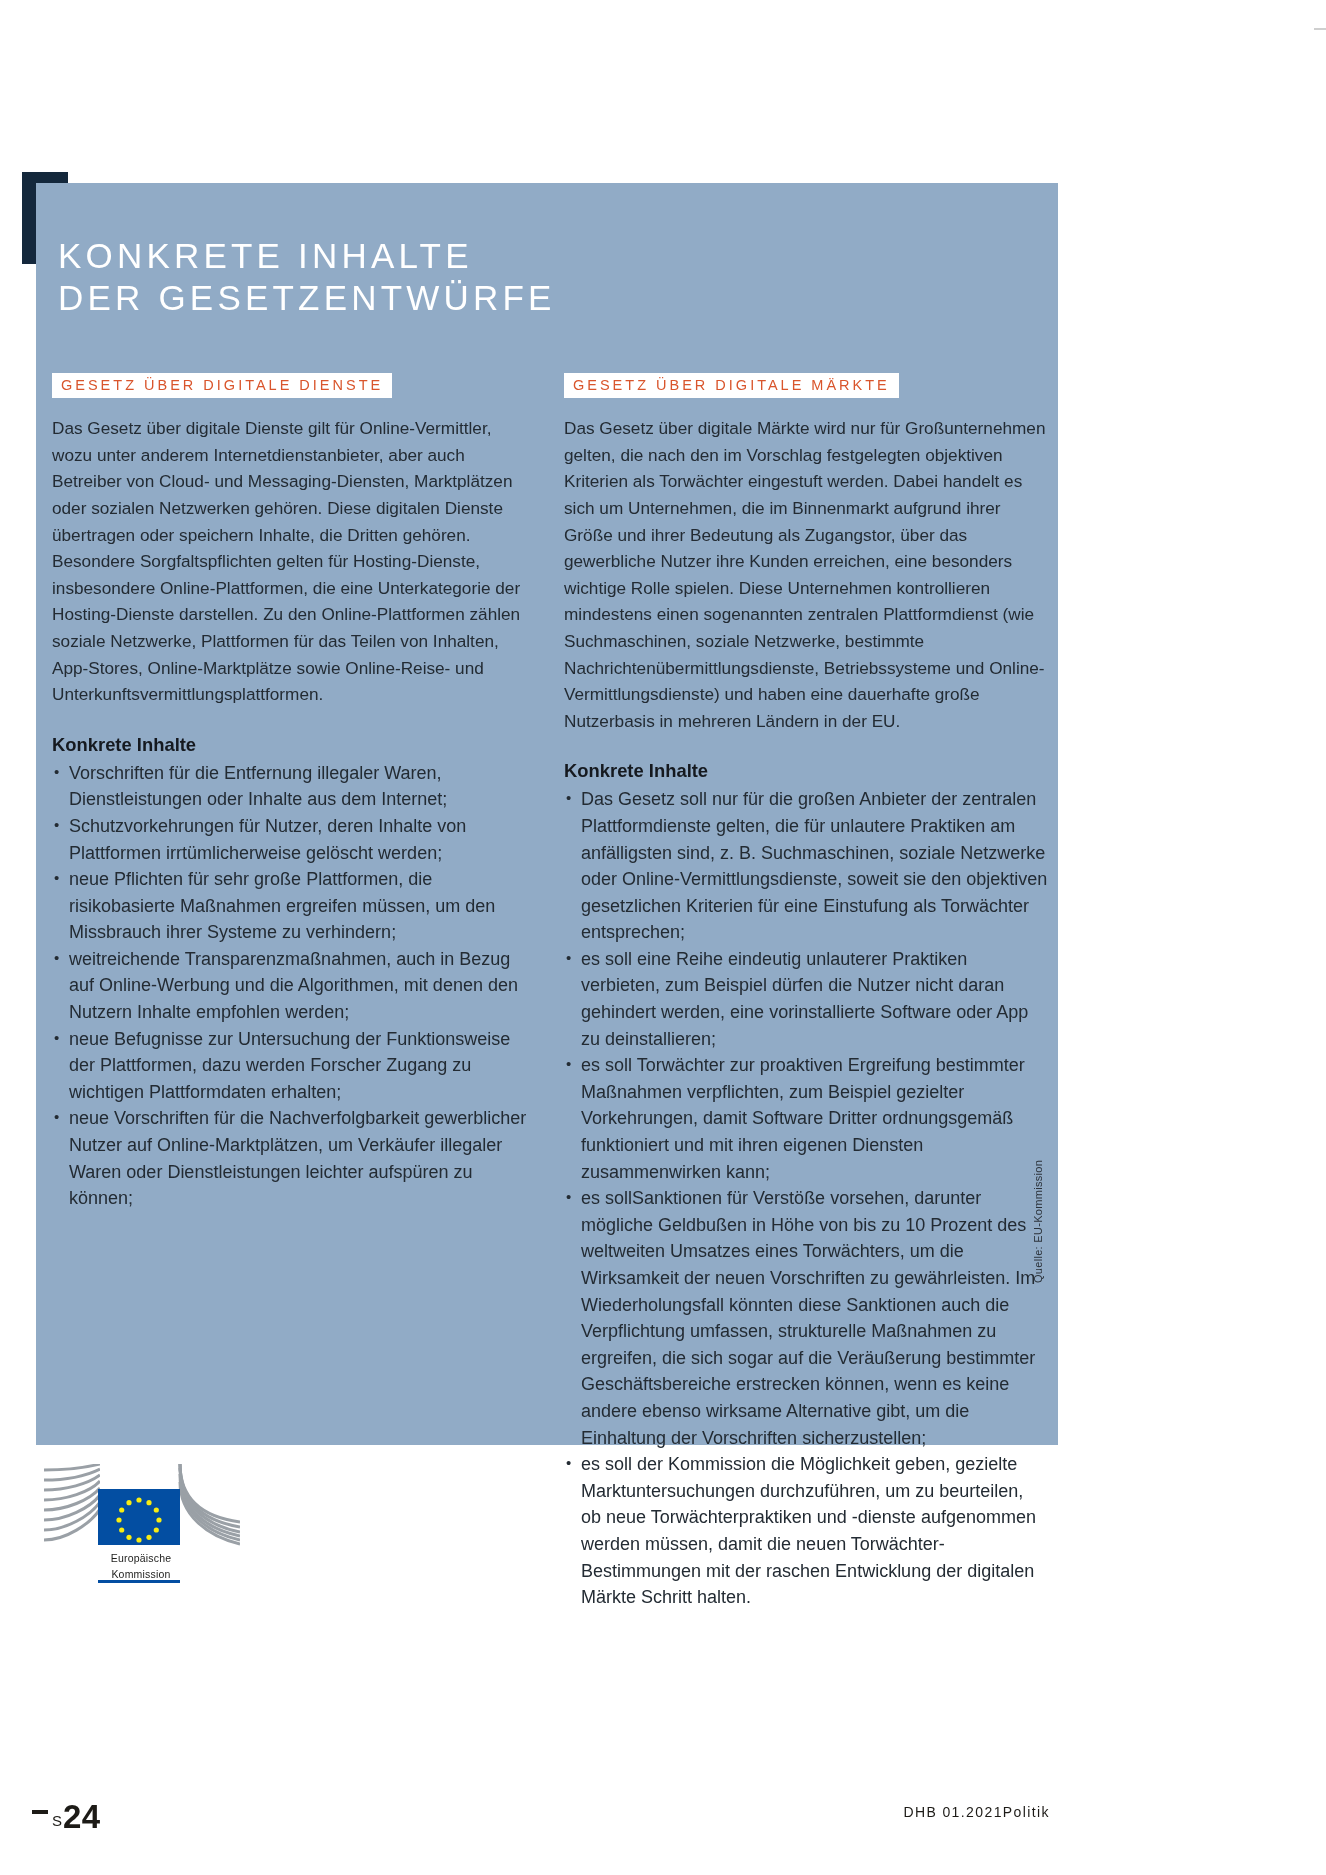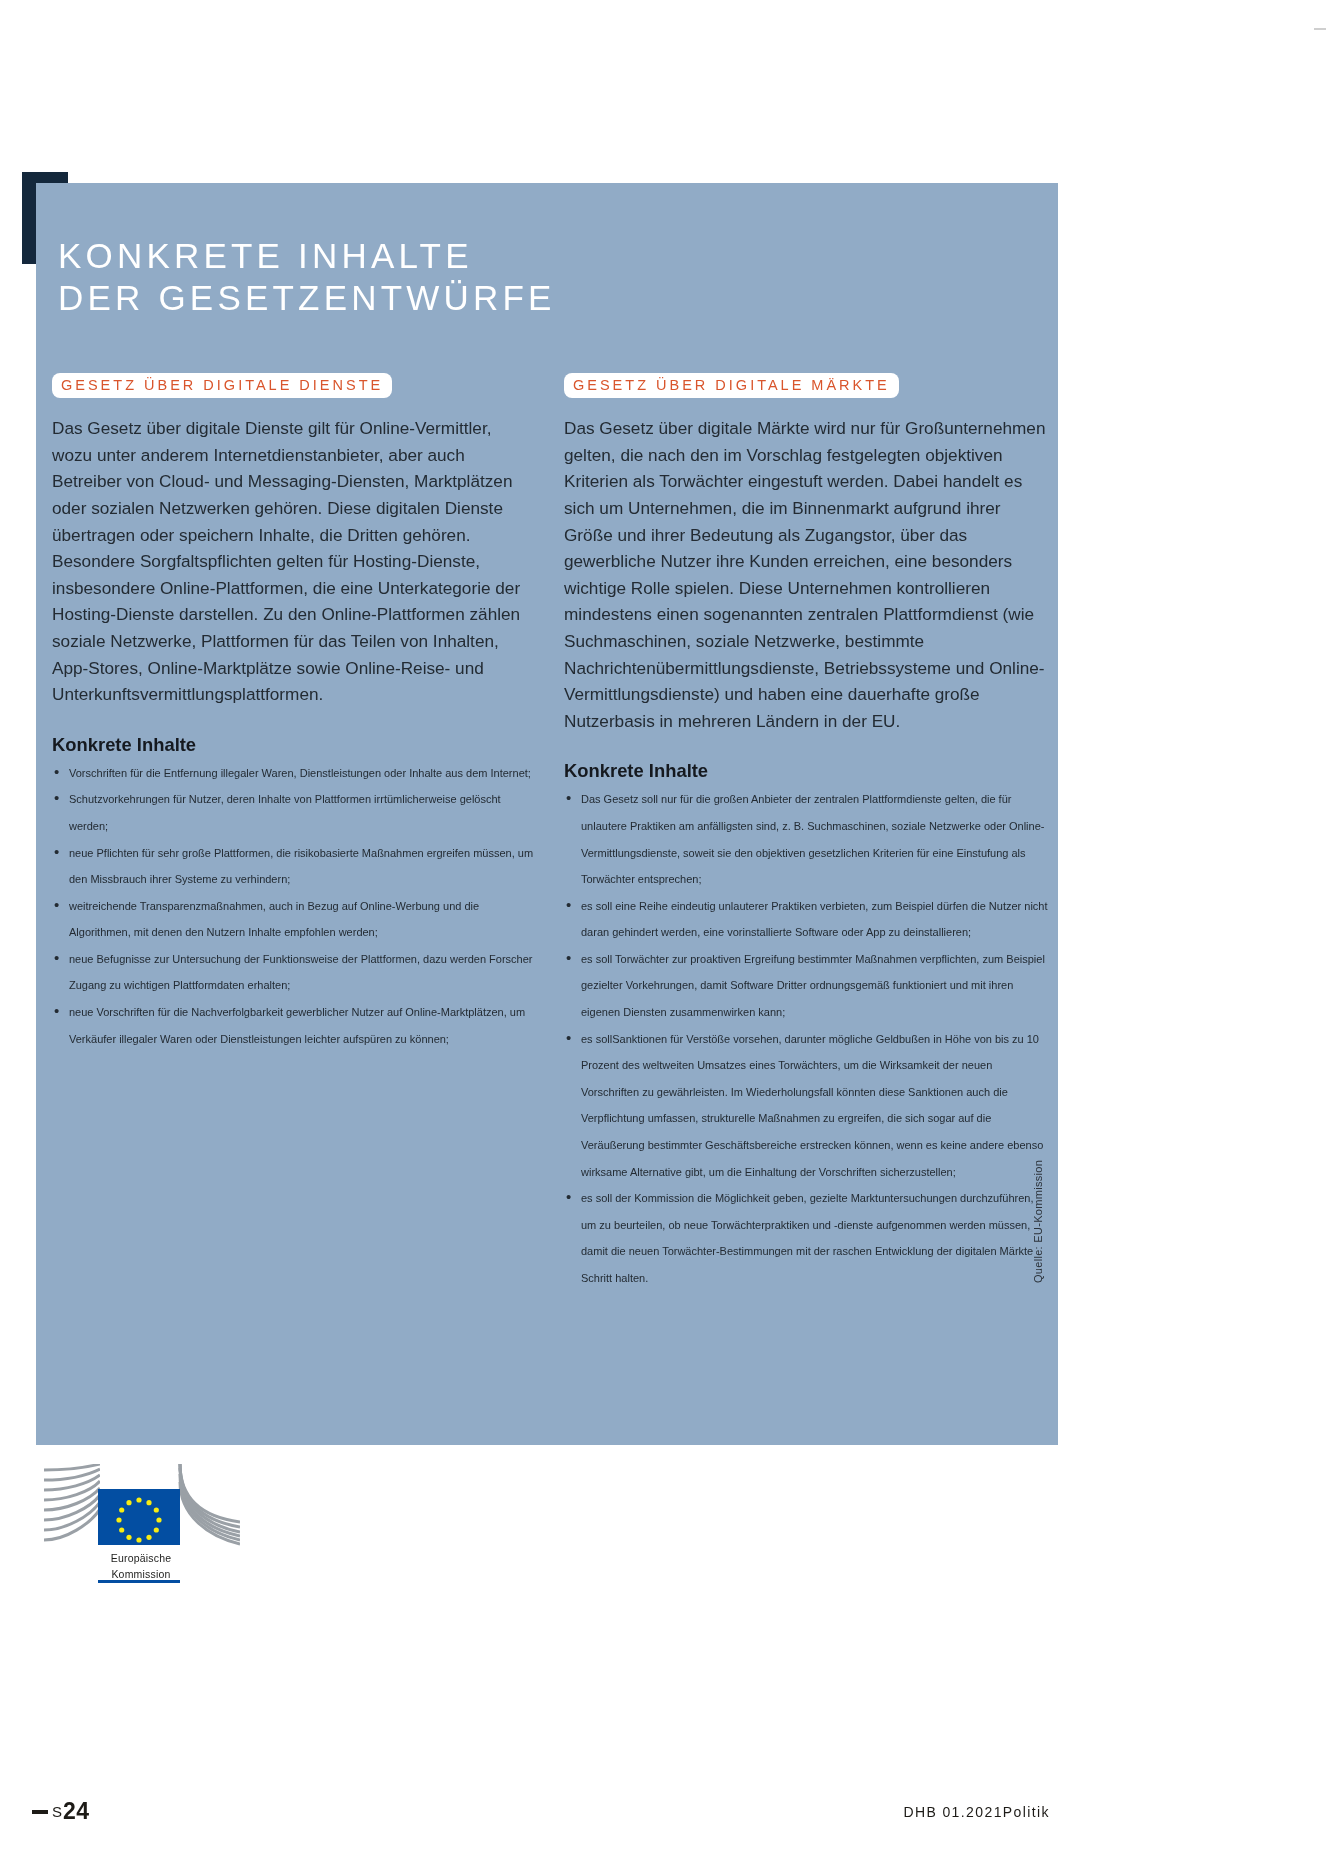"GESETZ ÜBER DIGITALE DIENSTE" .kicker { border-radius: 8px -> none }
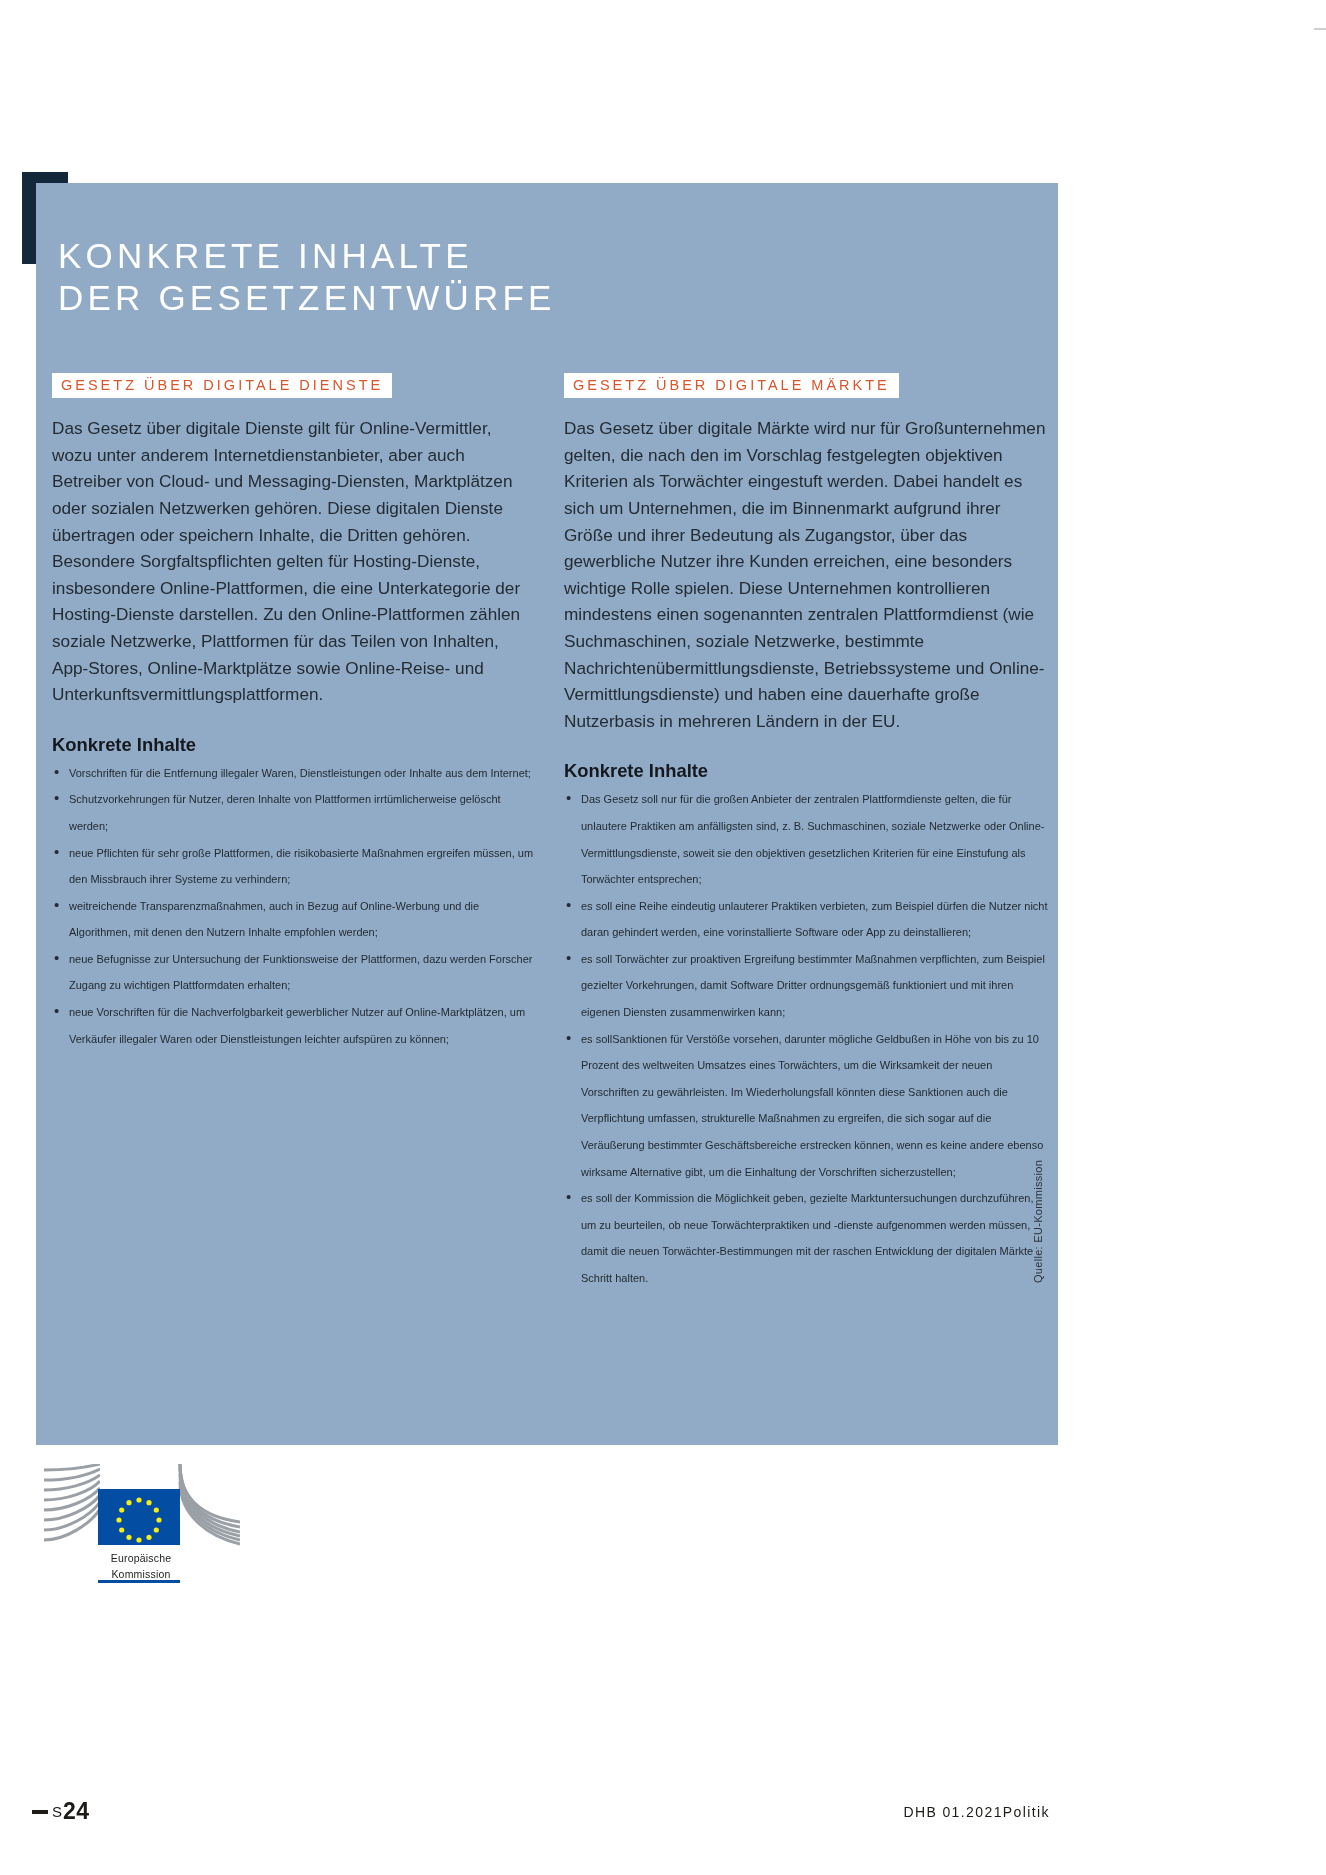"Vorschriften für die Entfernung" ul.bullets { font-size: 11px -> 18px }
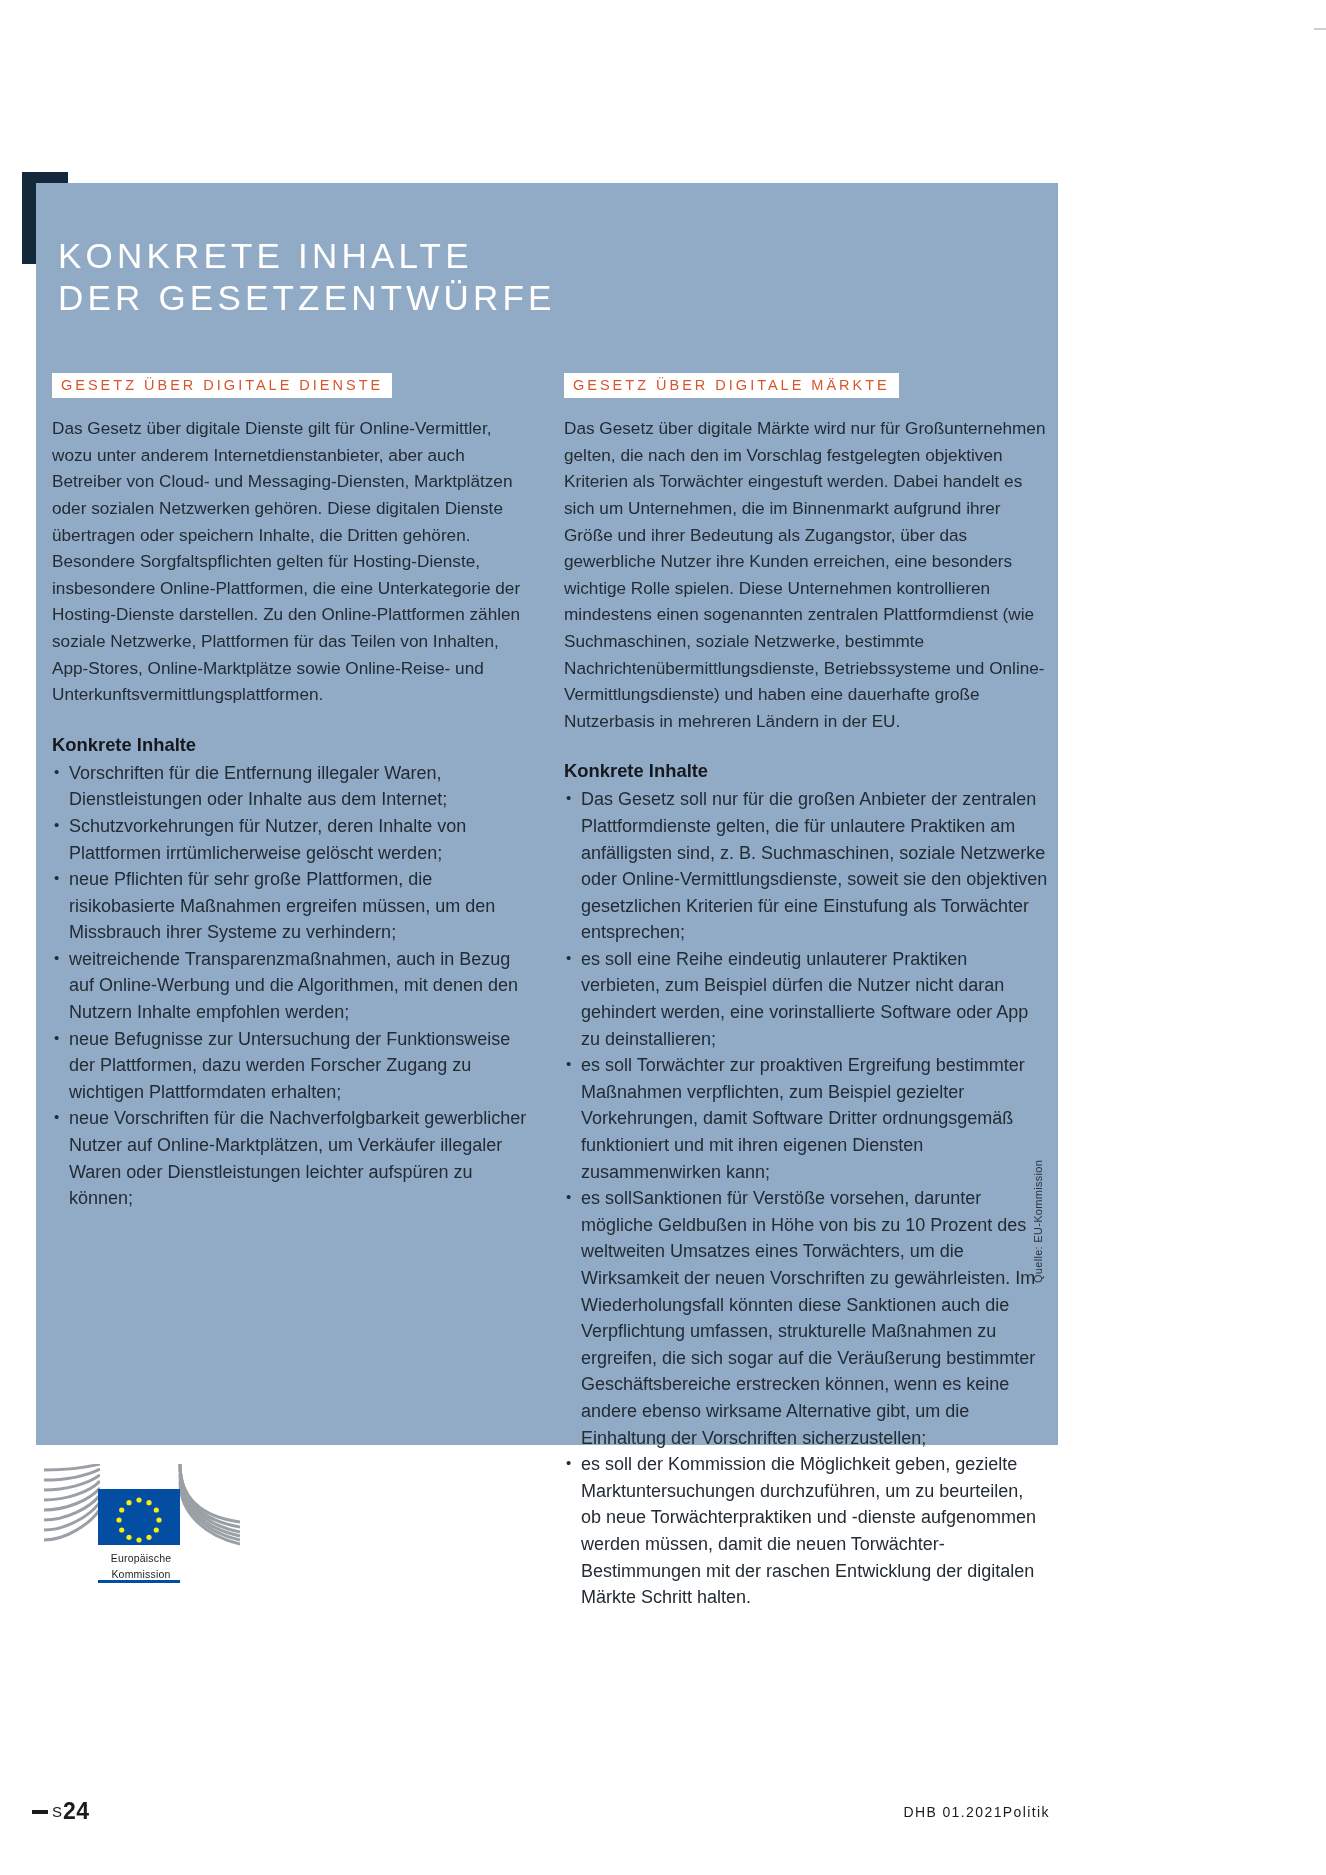"24" .folio-left .num { font-size: 23px -> 33px }
